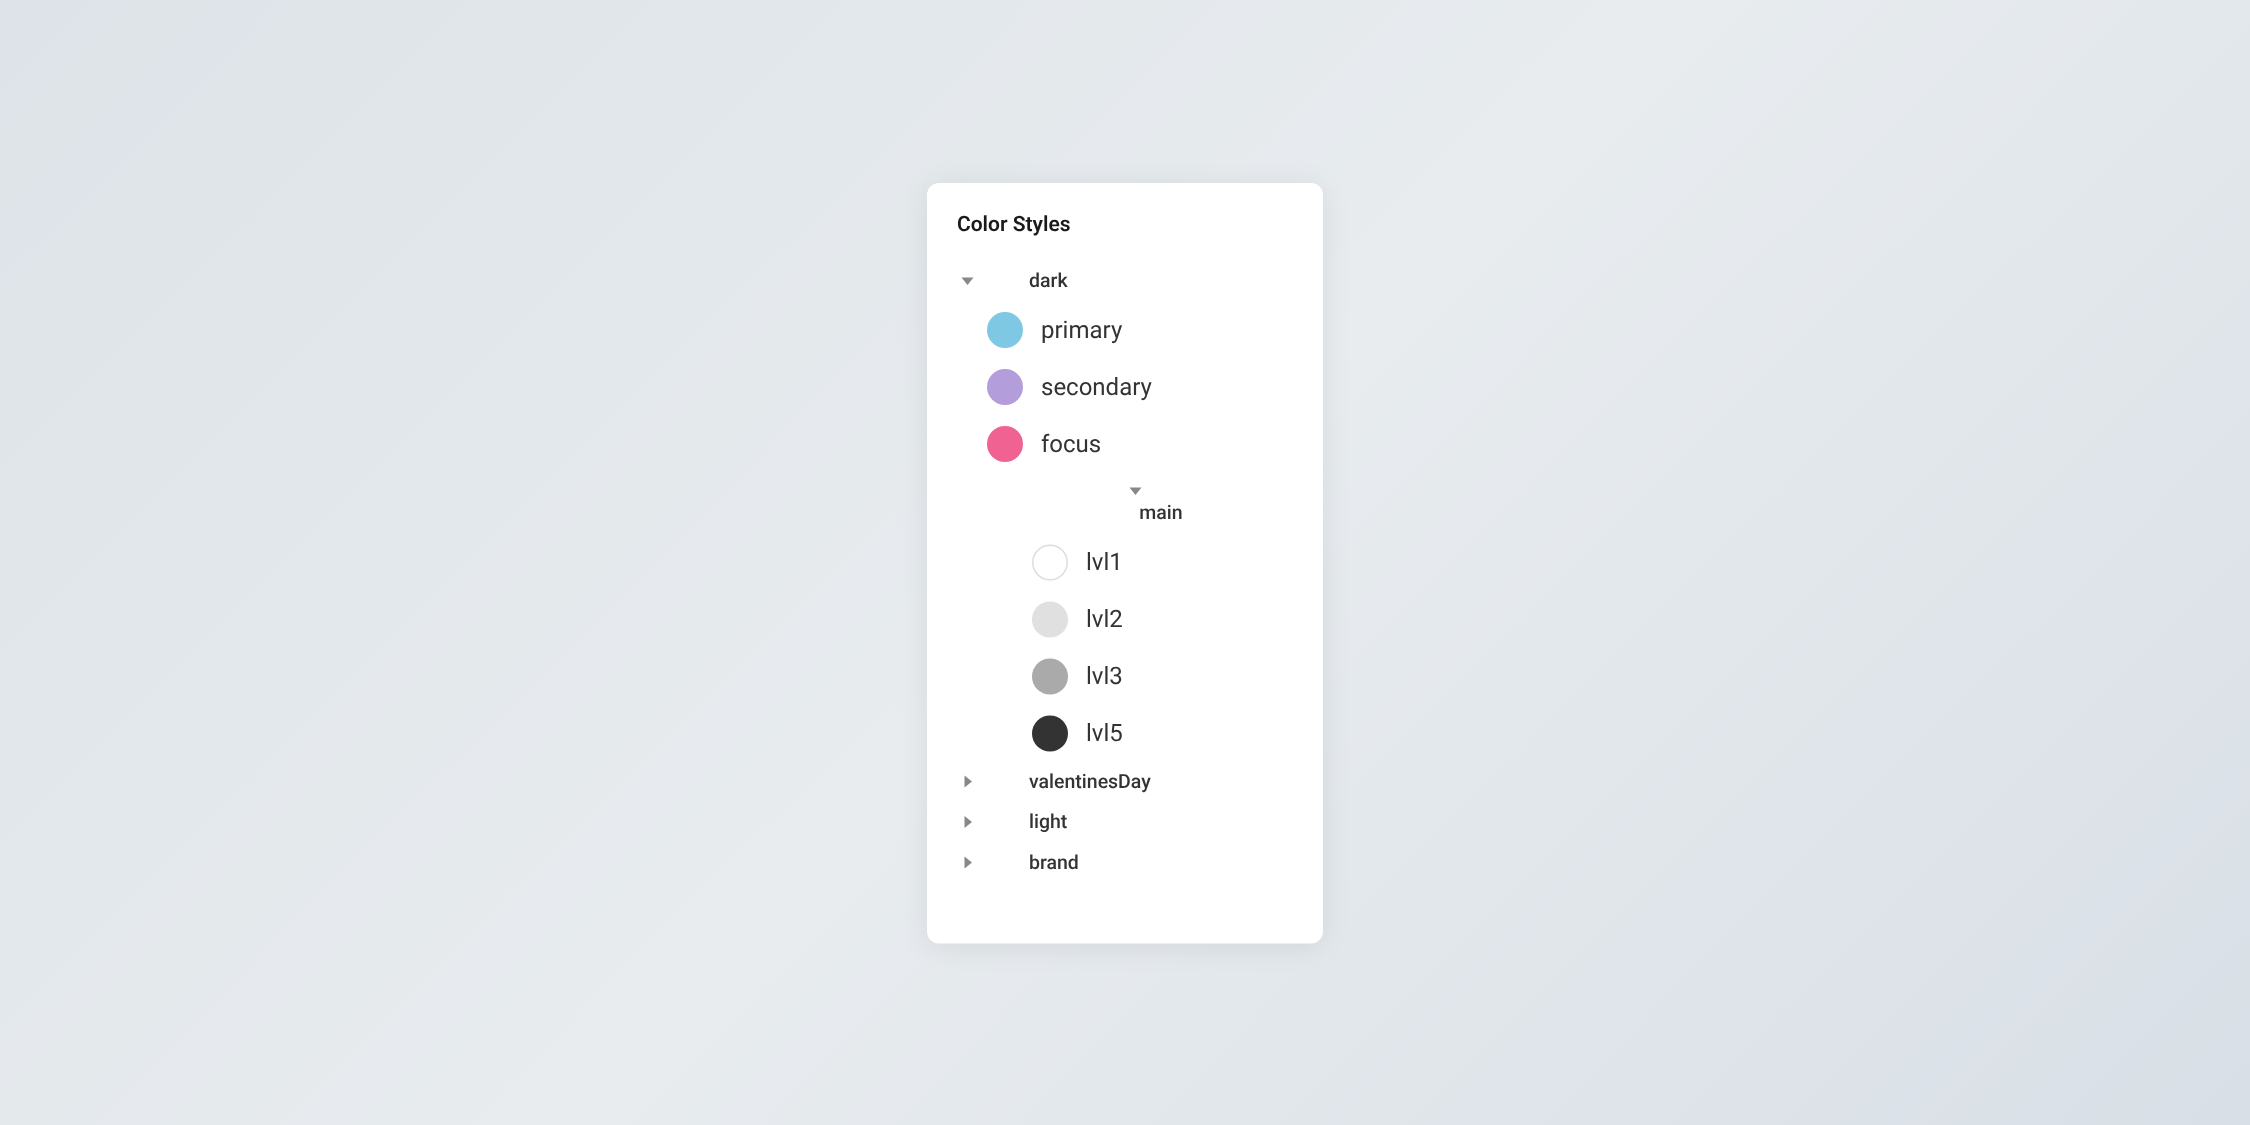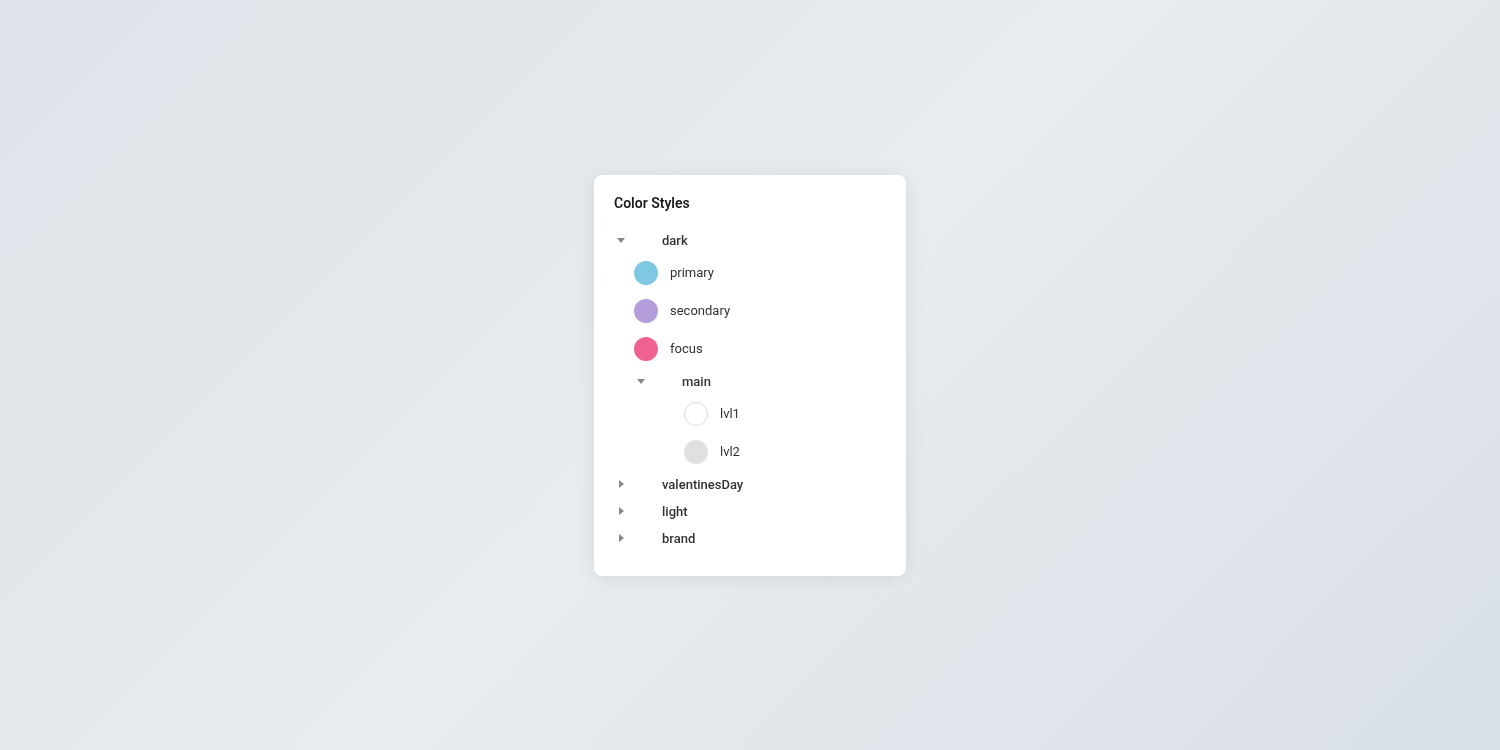"Color Styles" .panel { padding: 20px 0 24px 0 -> 20px 0 40px 0; width: 312px -> 264px }
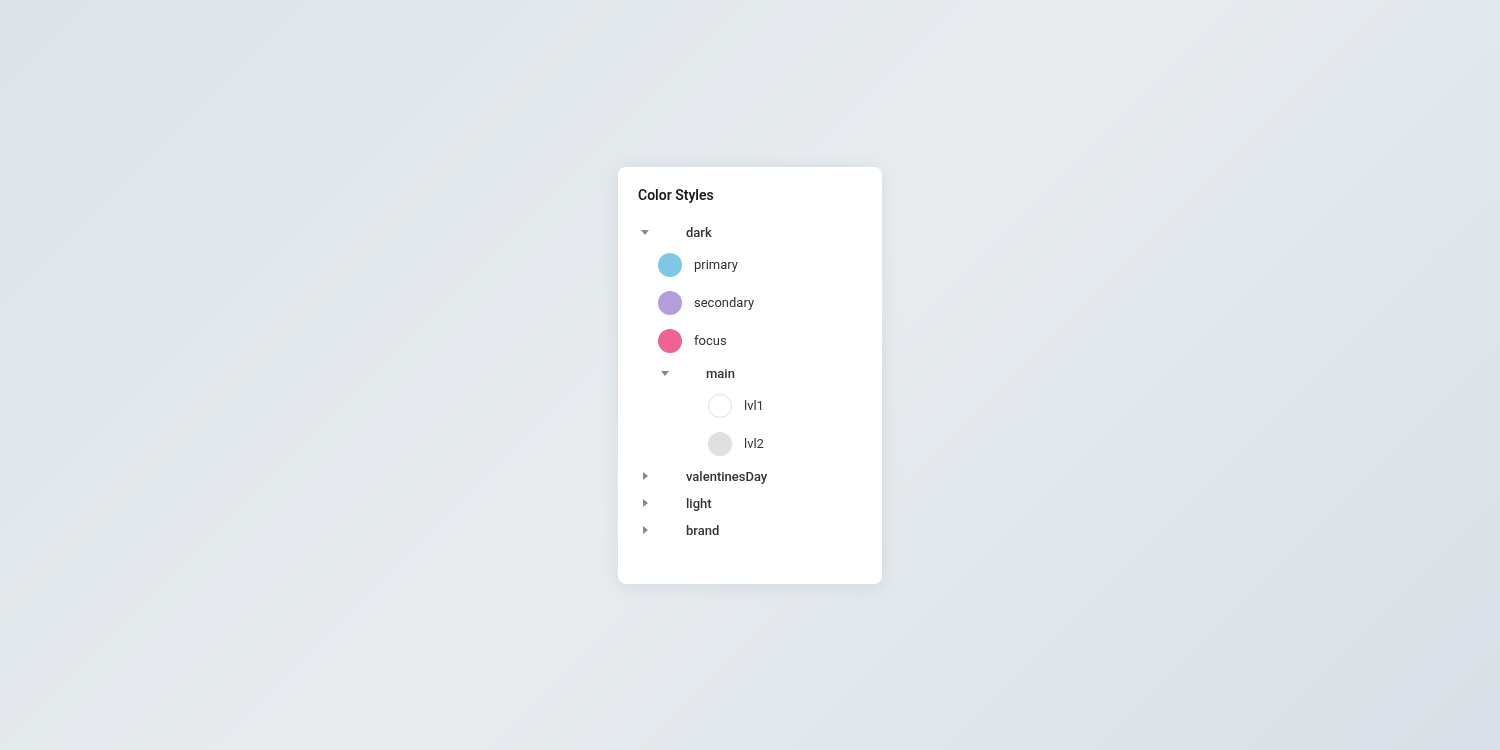"primary" .color-label { font-size: 13px -> 16px }
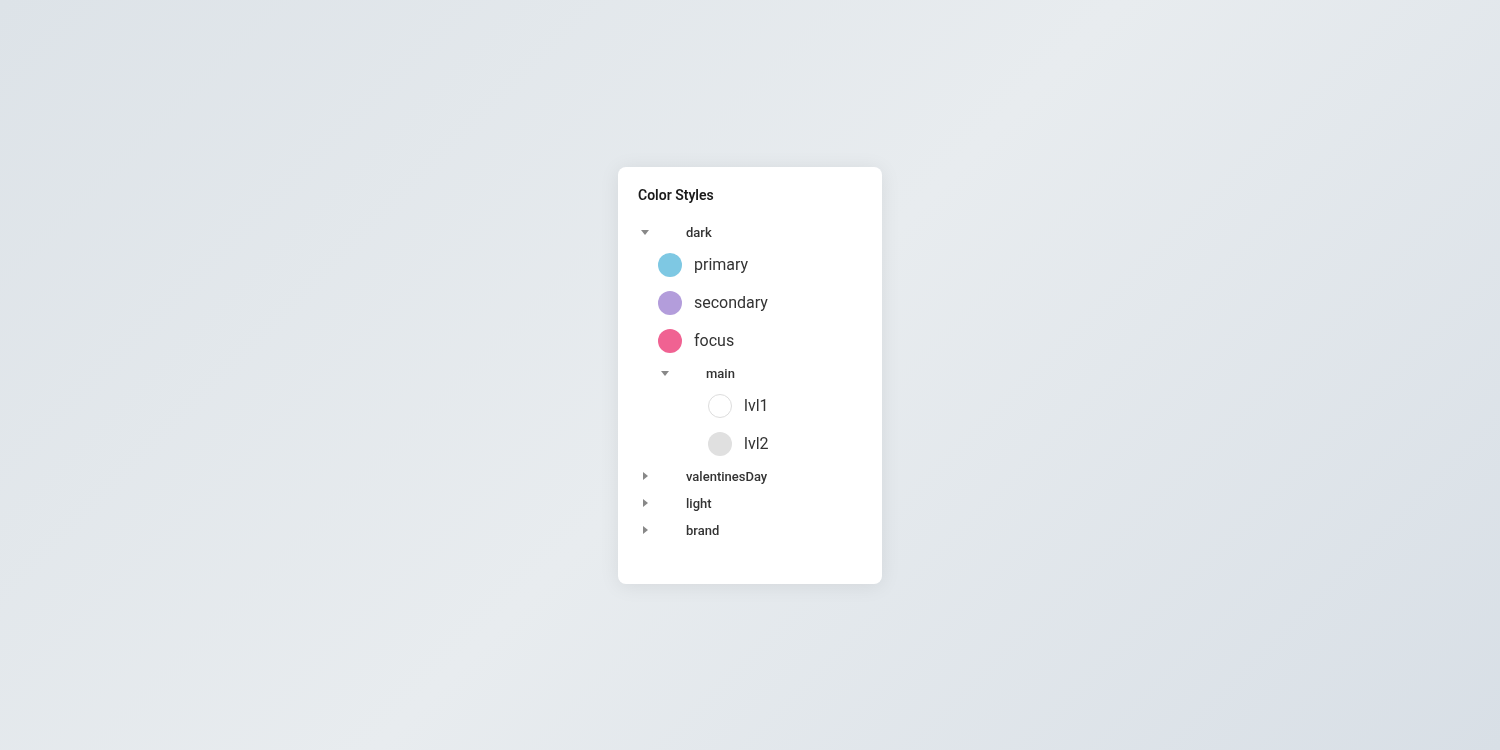"main" div.tree-item { flex-direction: none -> column }
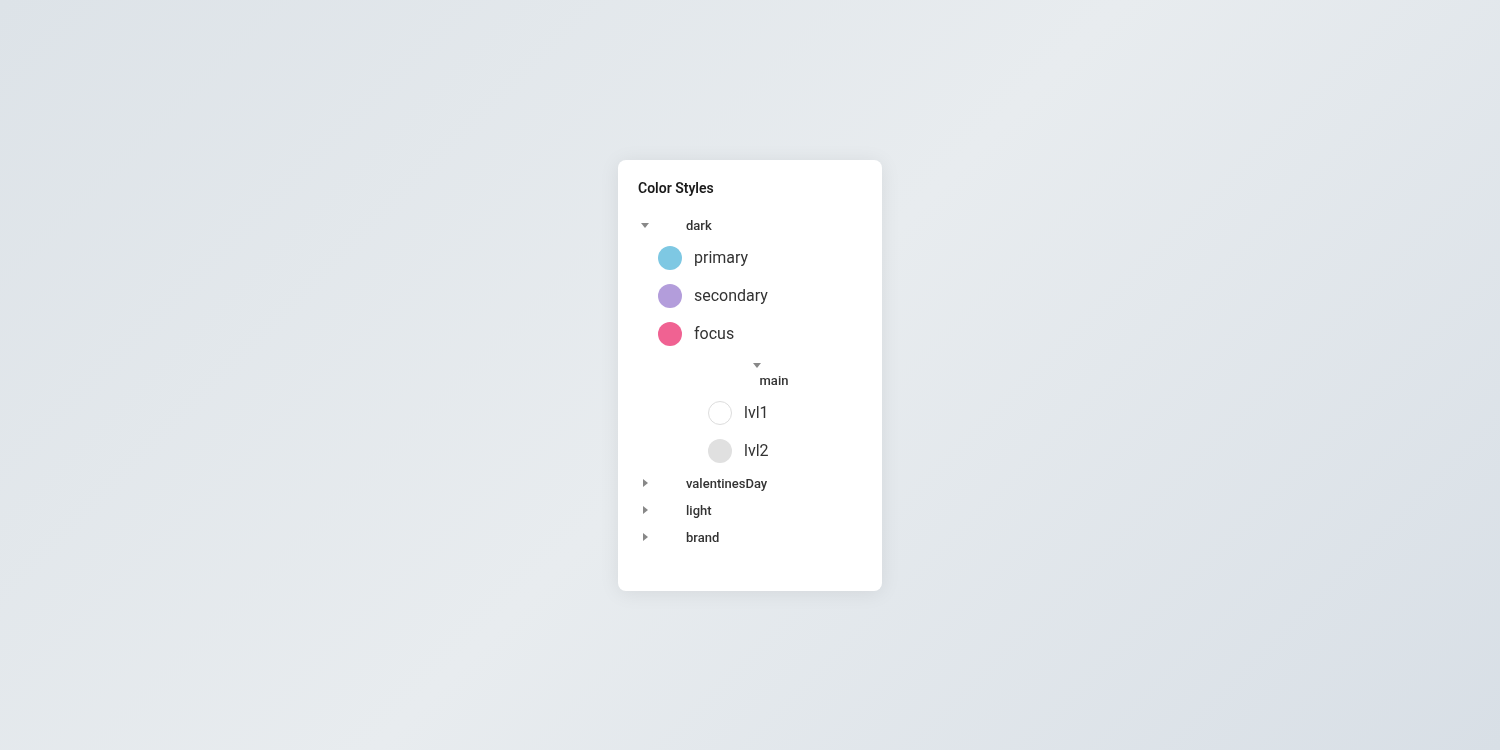"lvl1" .sub-color-item { margin-left: 20px -> none }
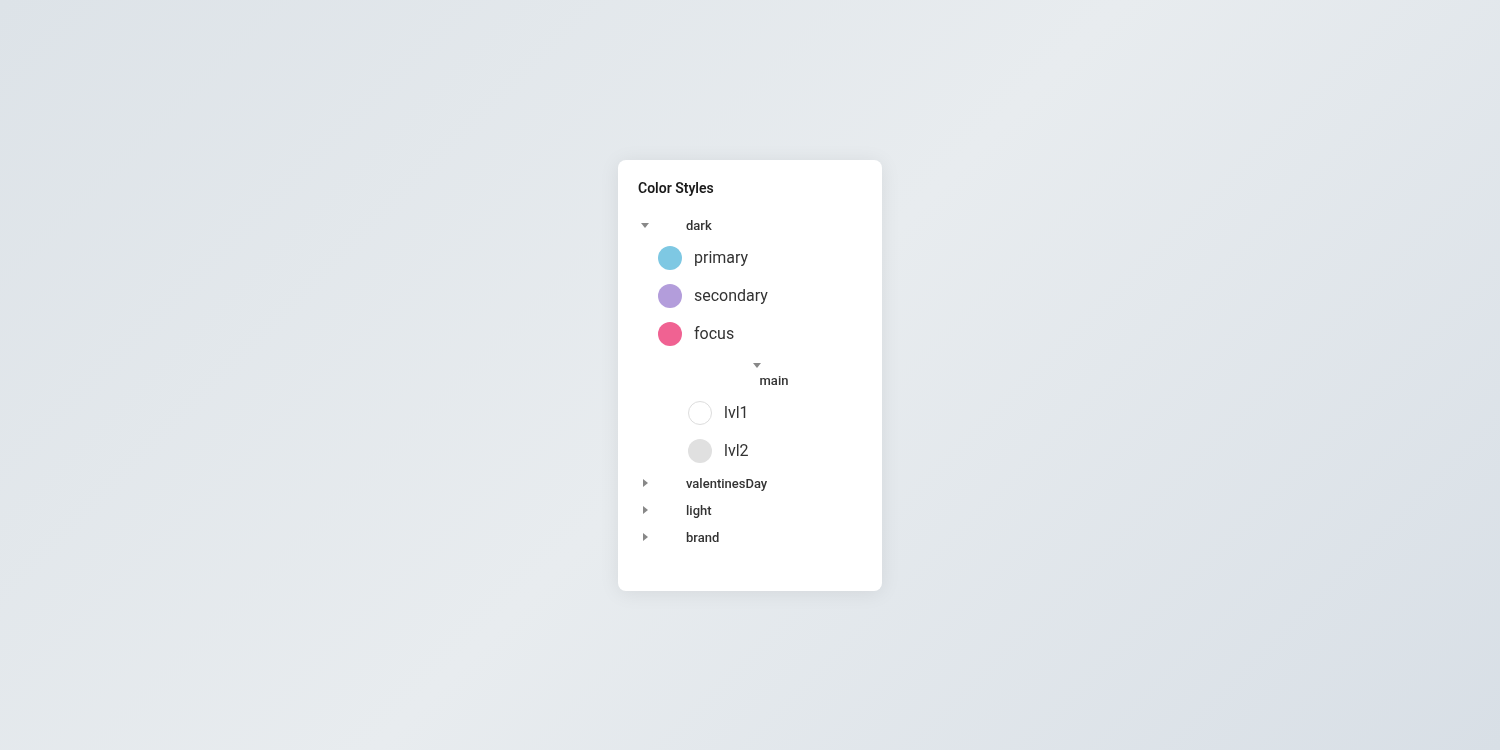"lvl3" div.sub-color-item { html: none -> <div> <div></div> <span>lvl3</span> </div> }
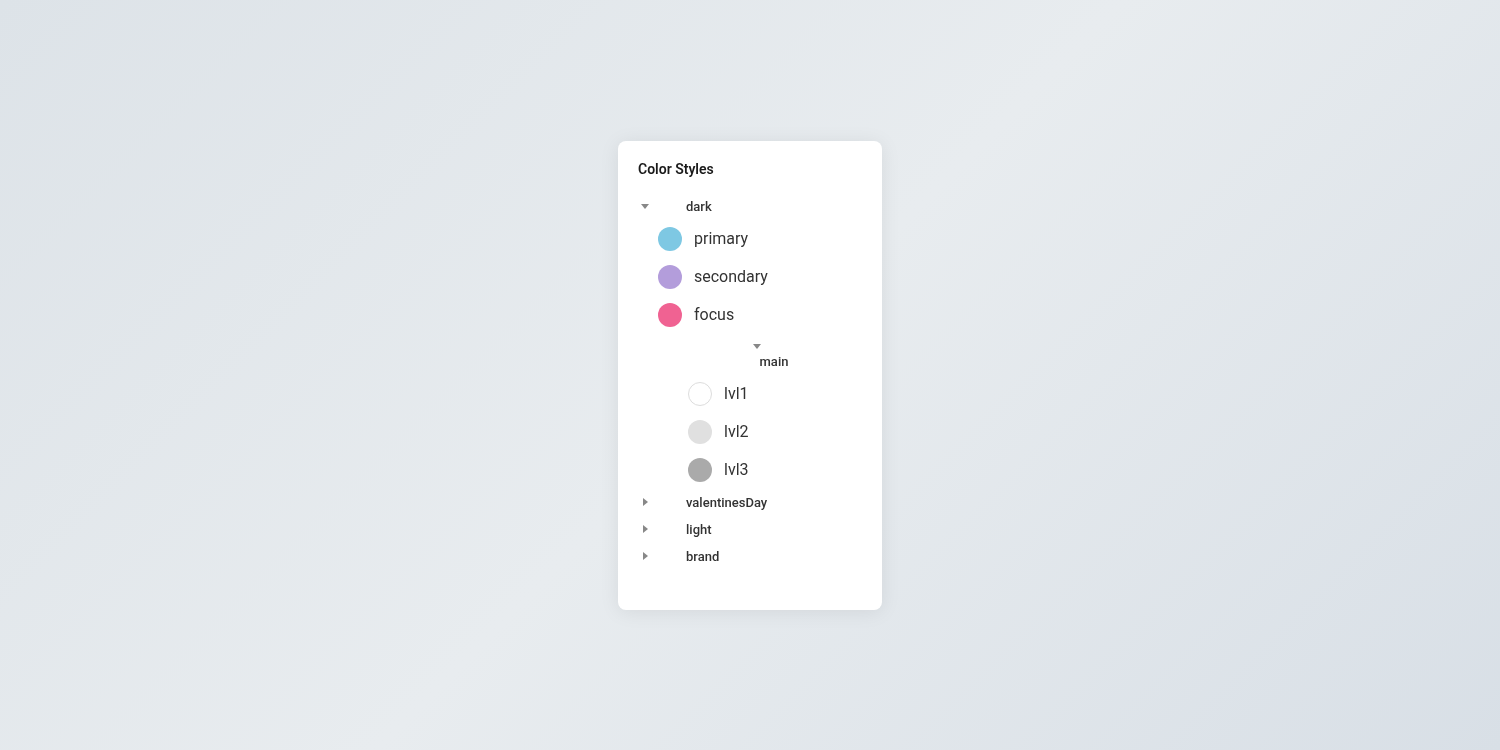"lvl5" div.sub-color-item { html: none -> <div> <div></div> <span>lvl5</span> </div> }
